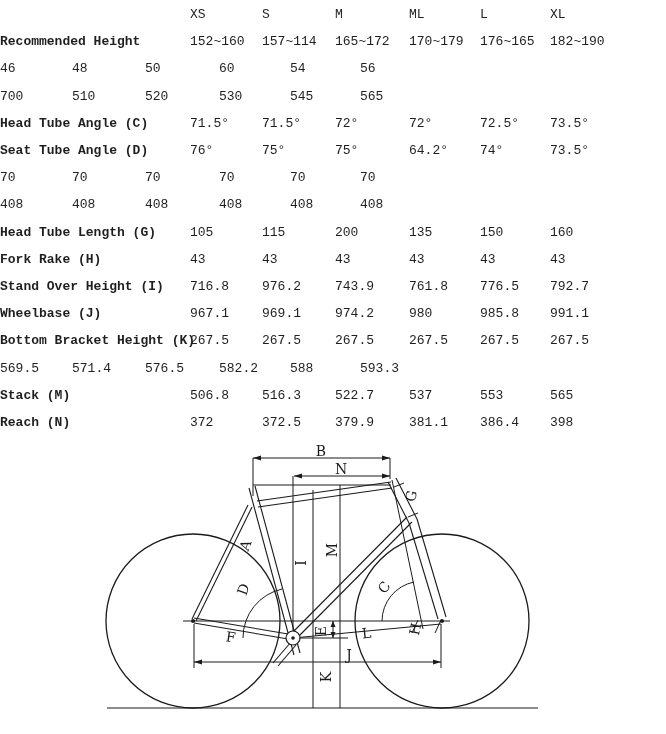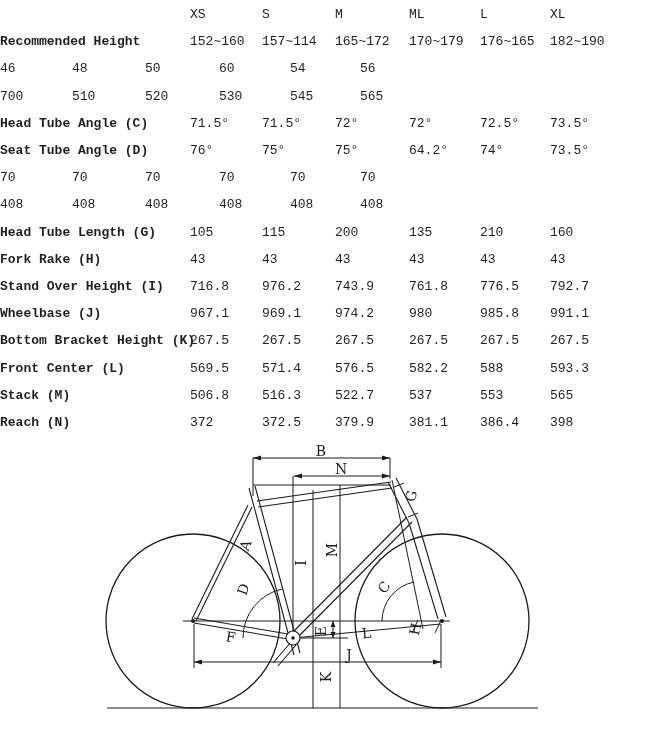"210" div.c5 { text: 210 -> 150 }
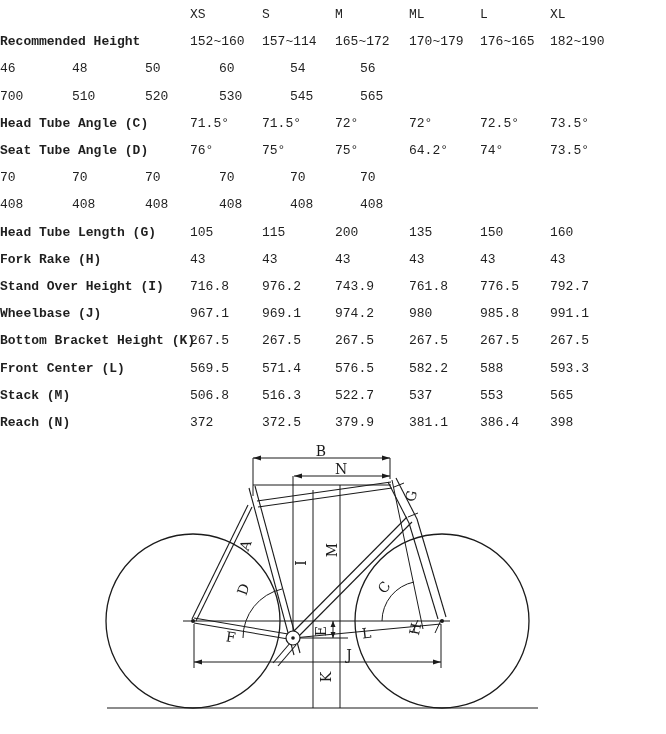"Front Center (L)" div.c0 { html: <div>Front Center (L)</div> -> none }
